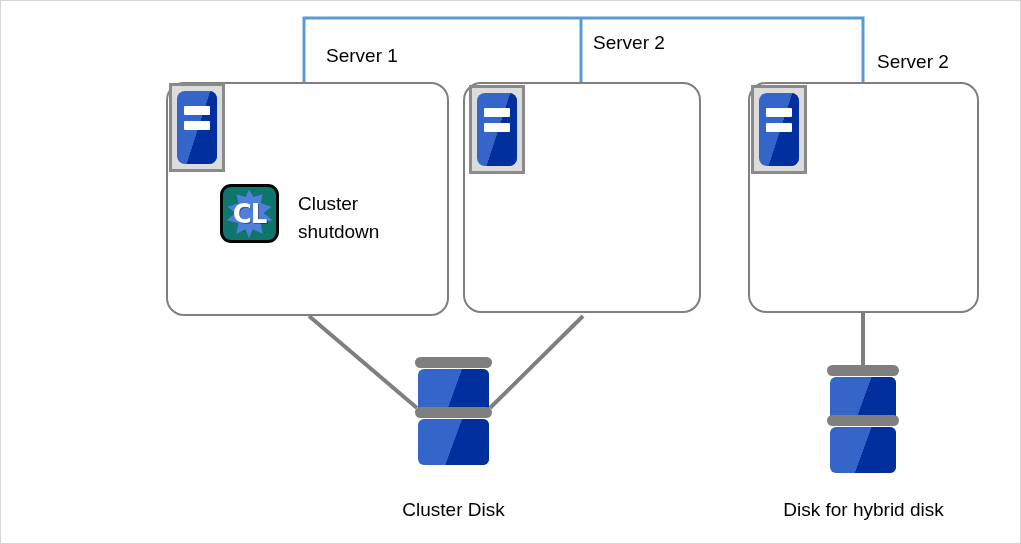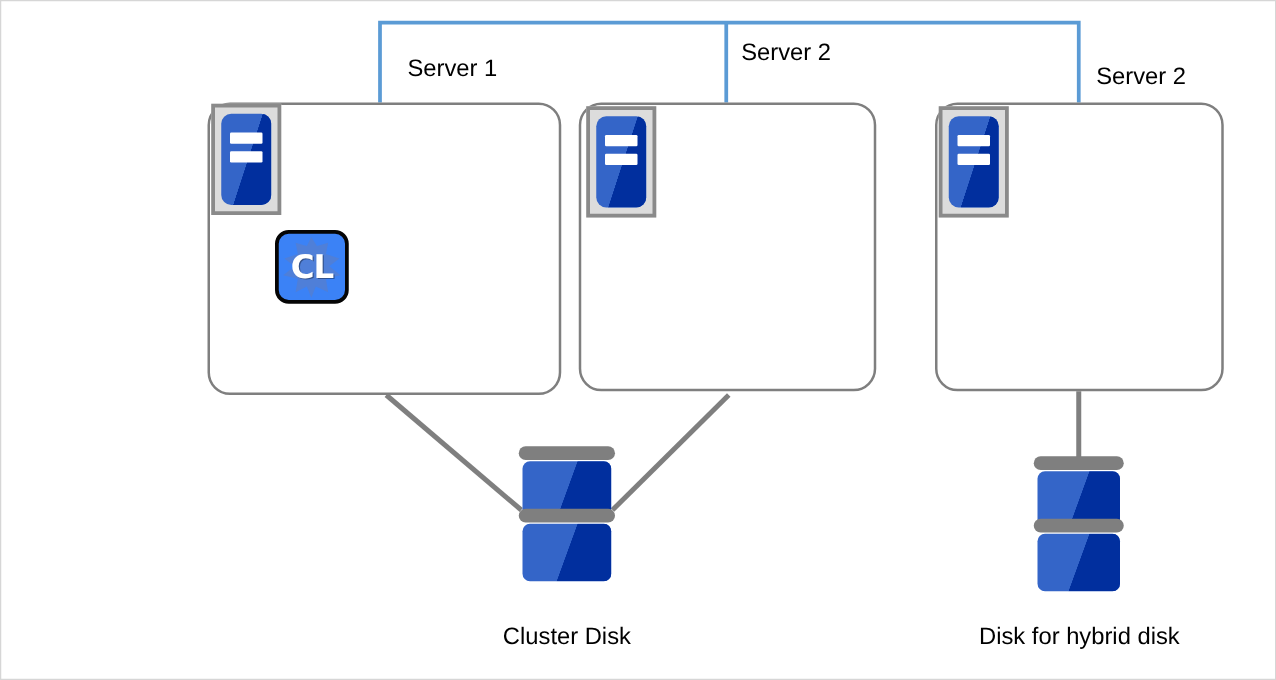"CL" .cl-icon { background: #3b82f6 -> #0f766e }
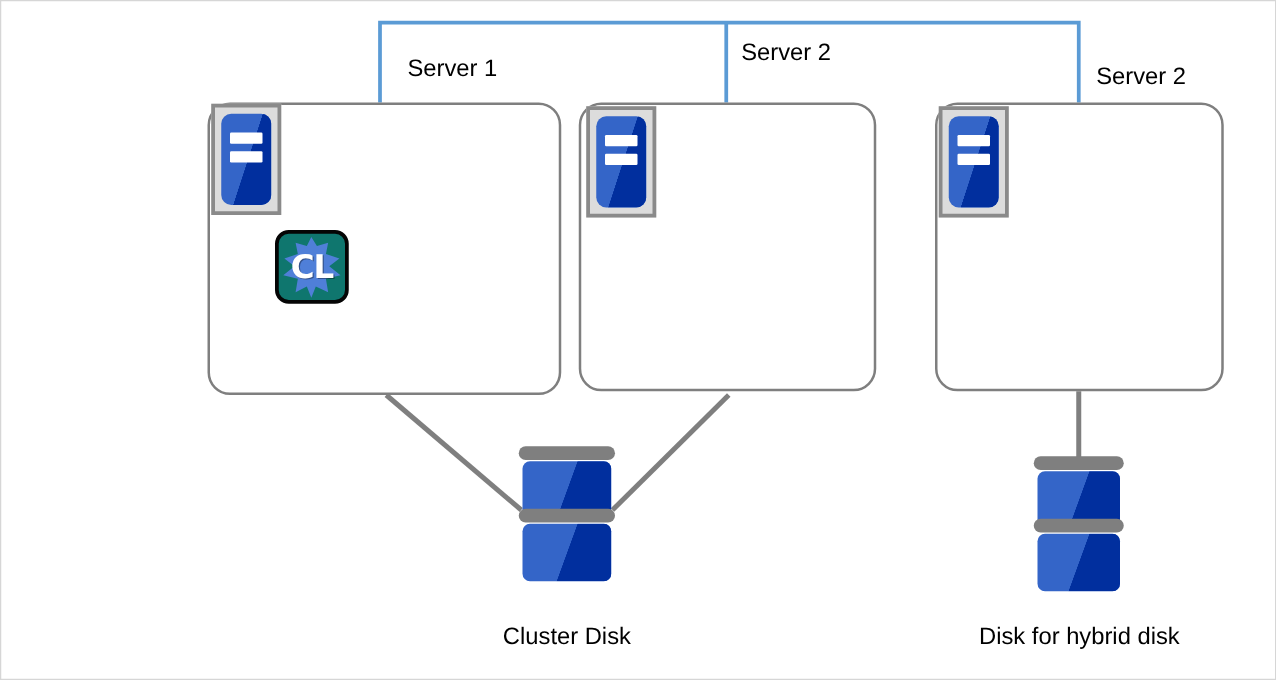"Cluster" div.server-label { html: none -> <div> <div>Cluster</div> <div>shutdown</div> </div> }
